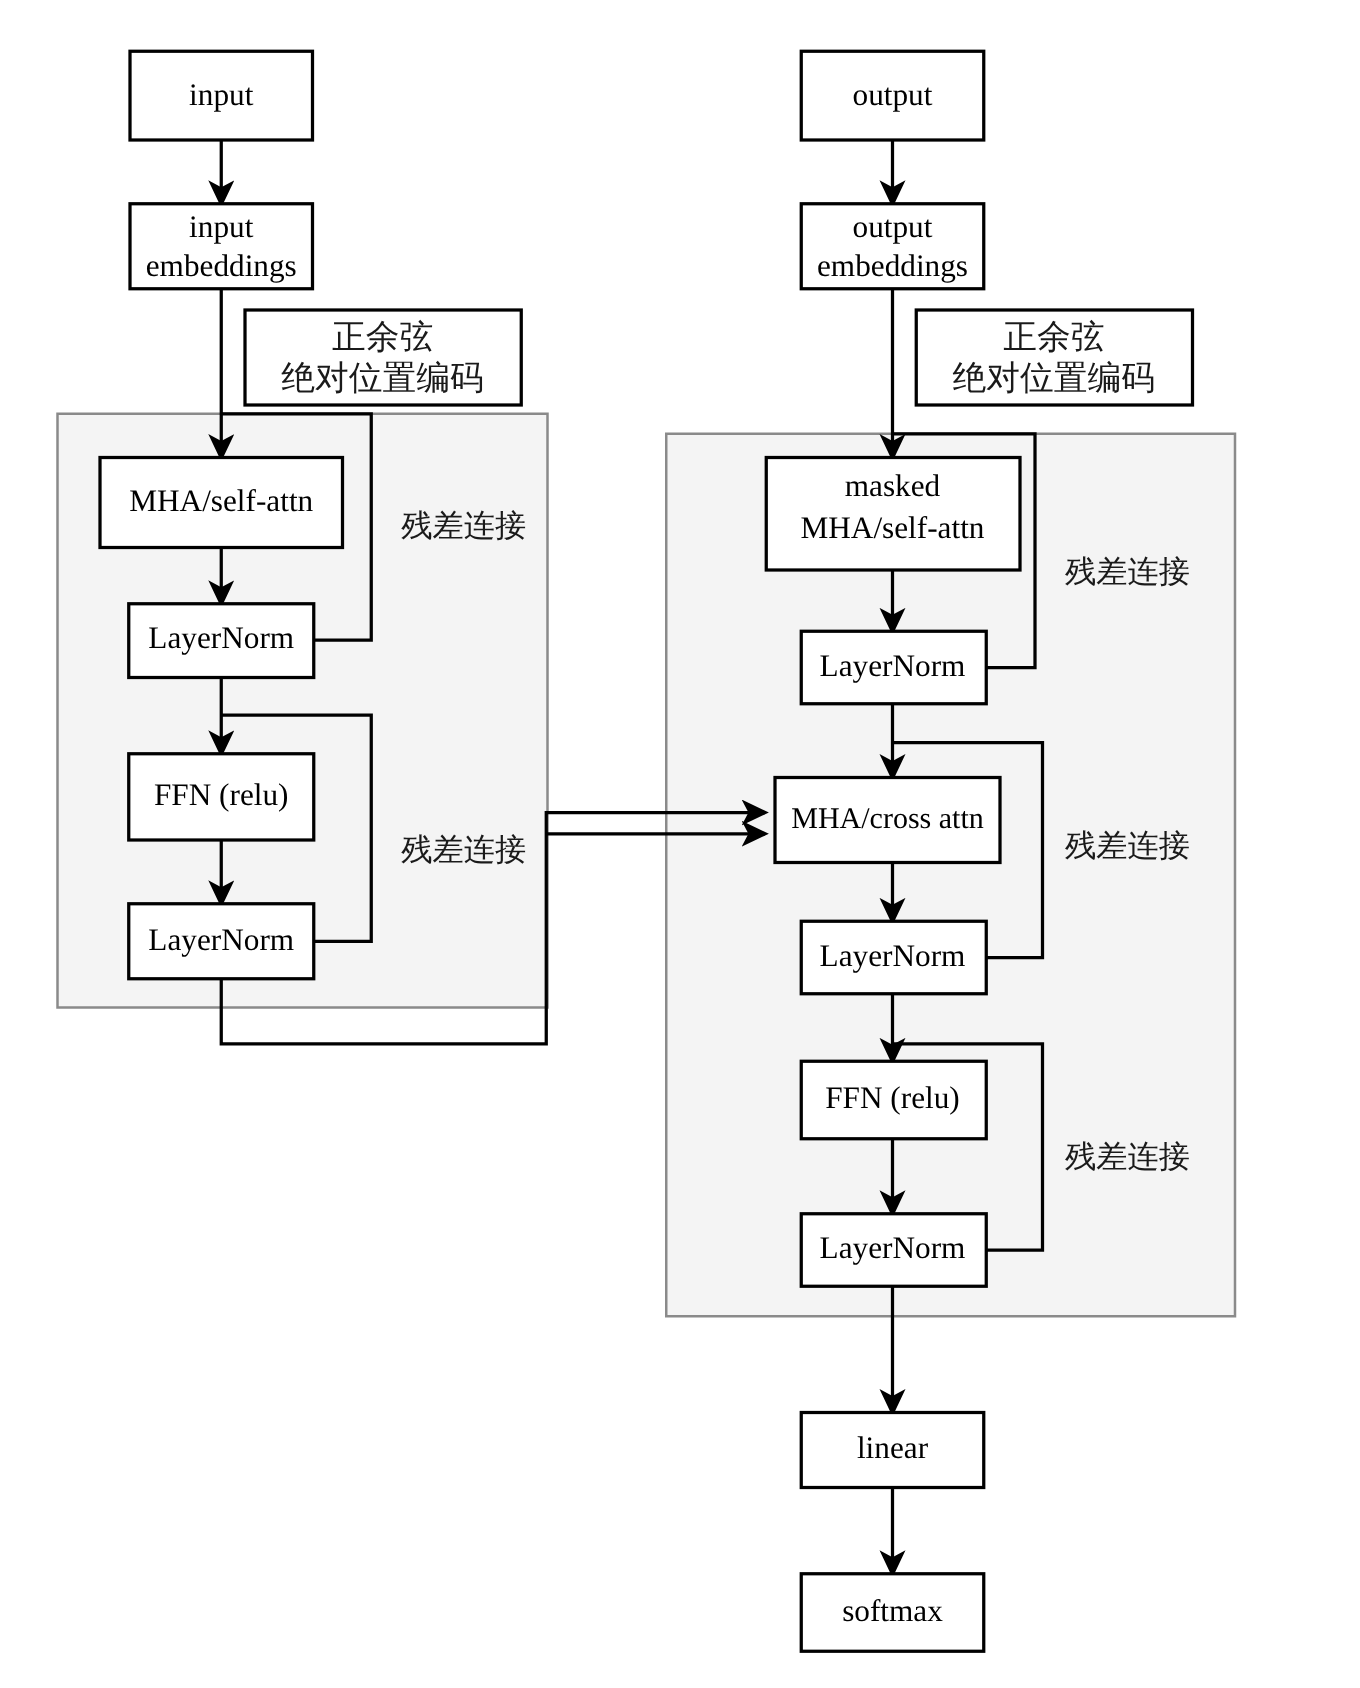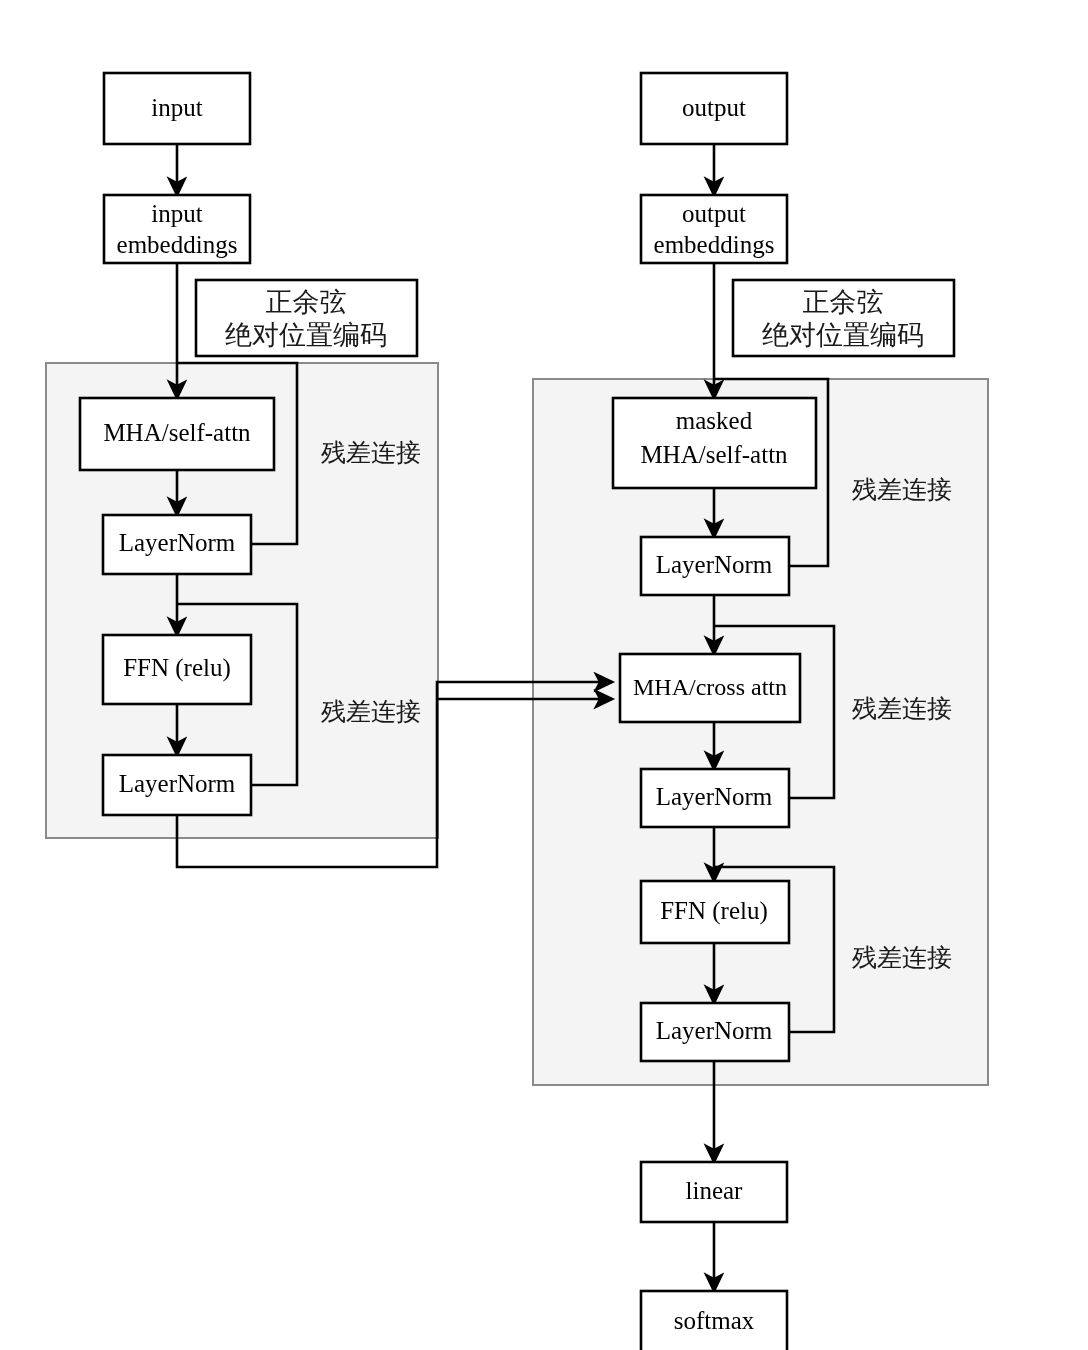"input" #diagram-root { margin-top: 32px -> none }
